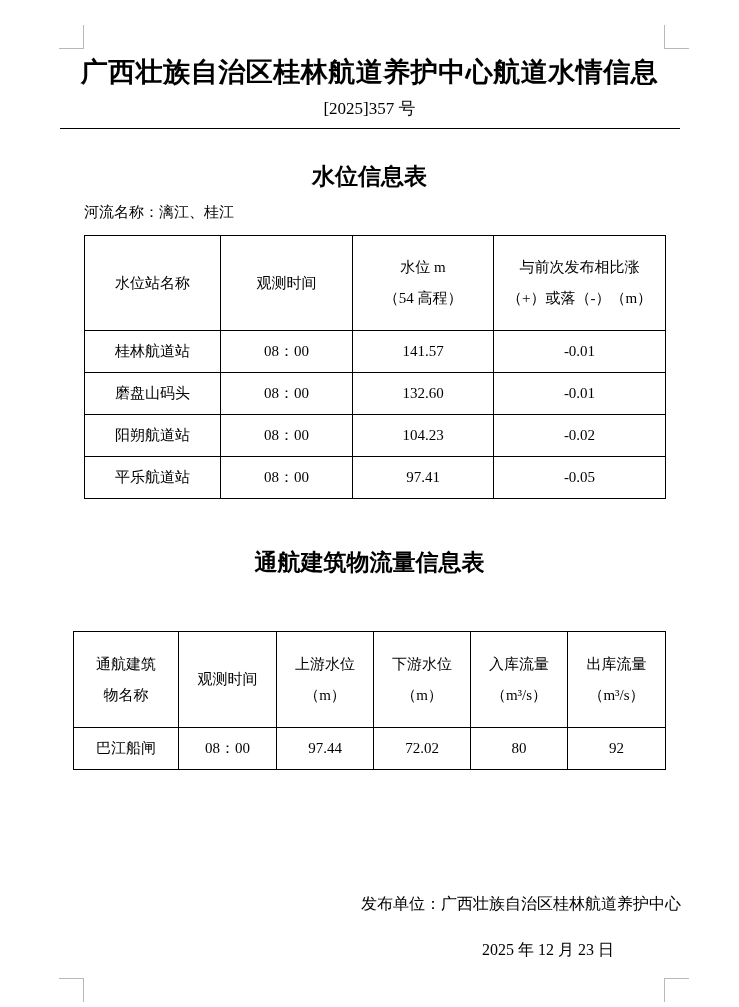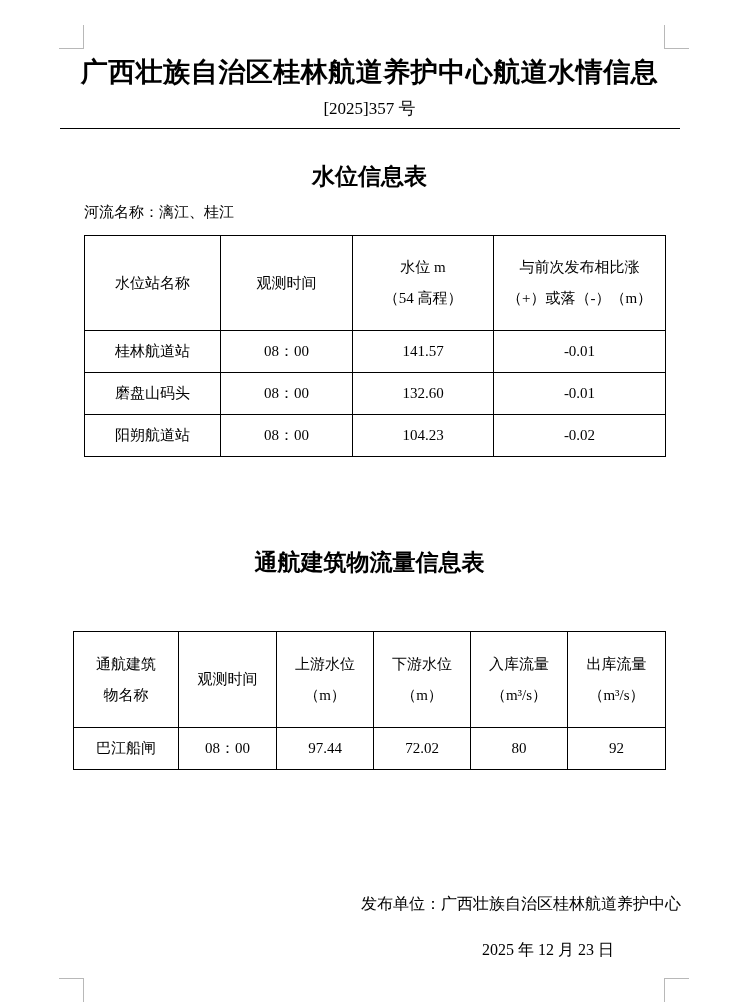"平乐航道站" tr.drow { html: none -> <tr> <td>平乐航道站</td> <td>08：00</td> <td>97.41</td> <td>-0.05</td> </tr> }
